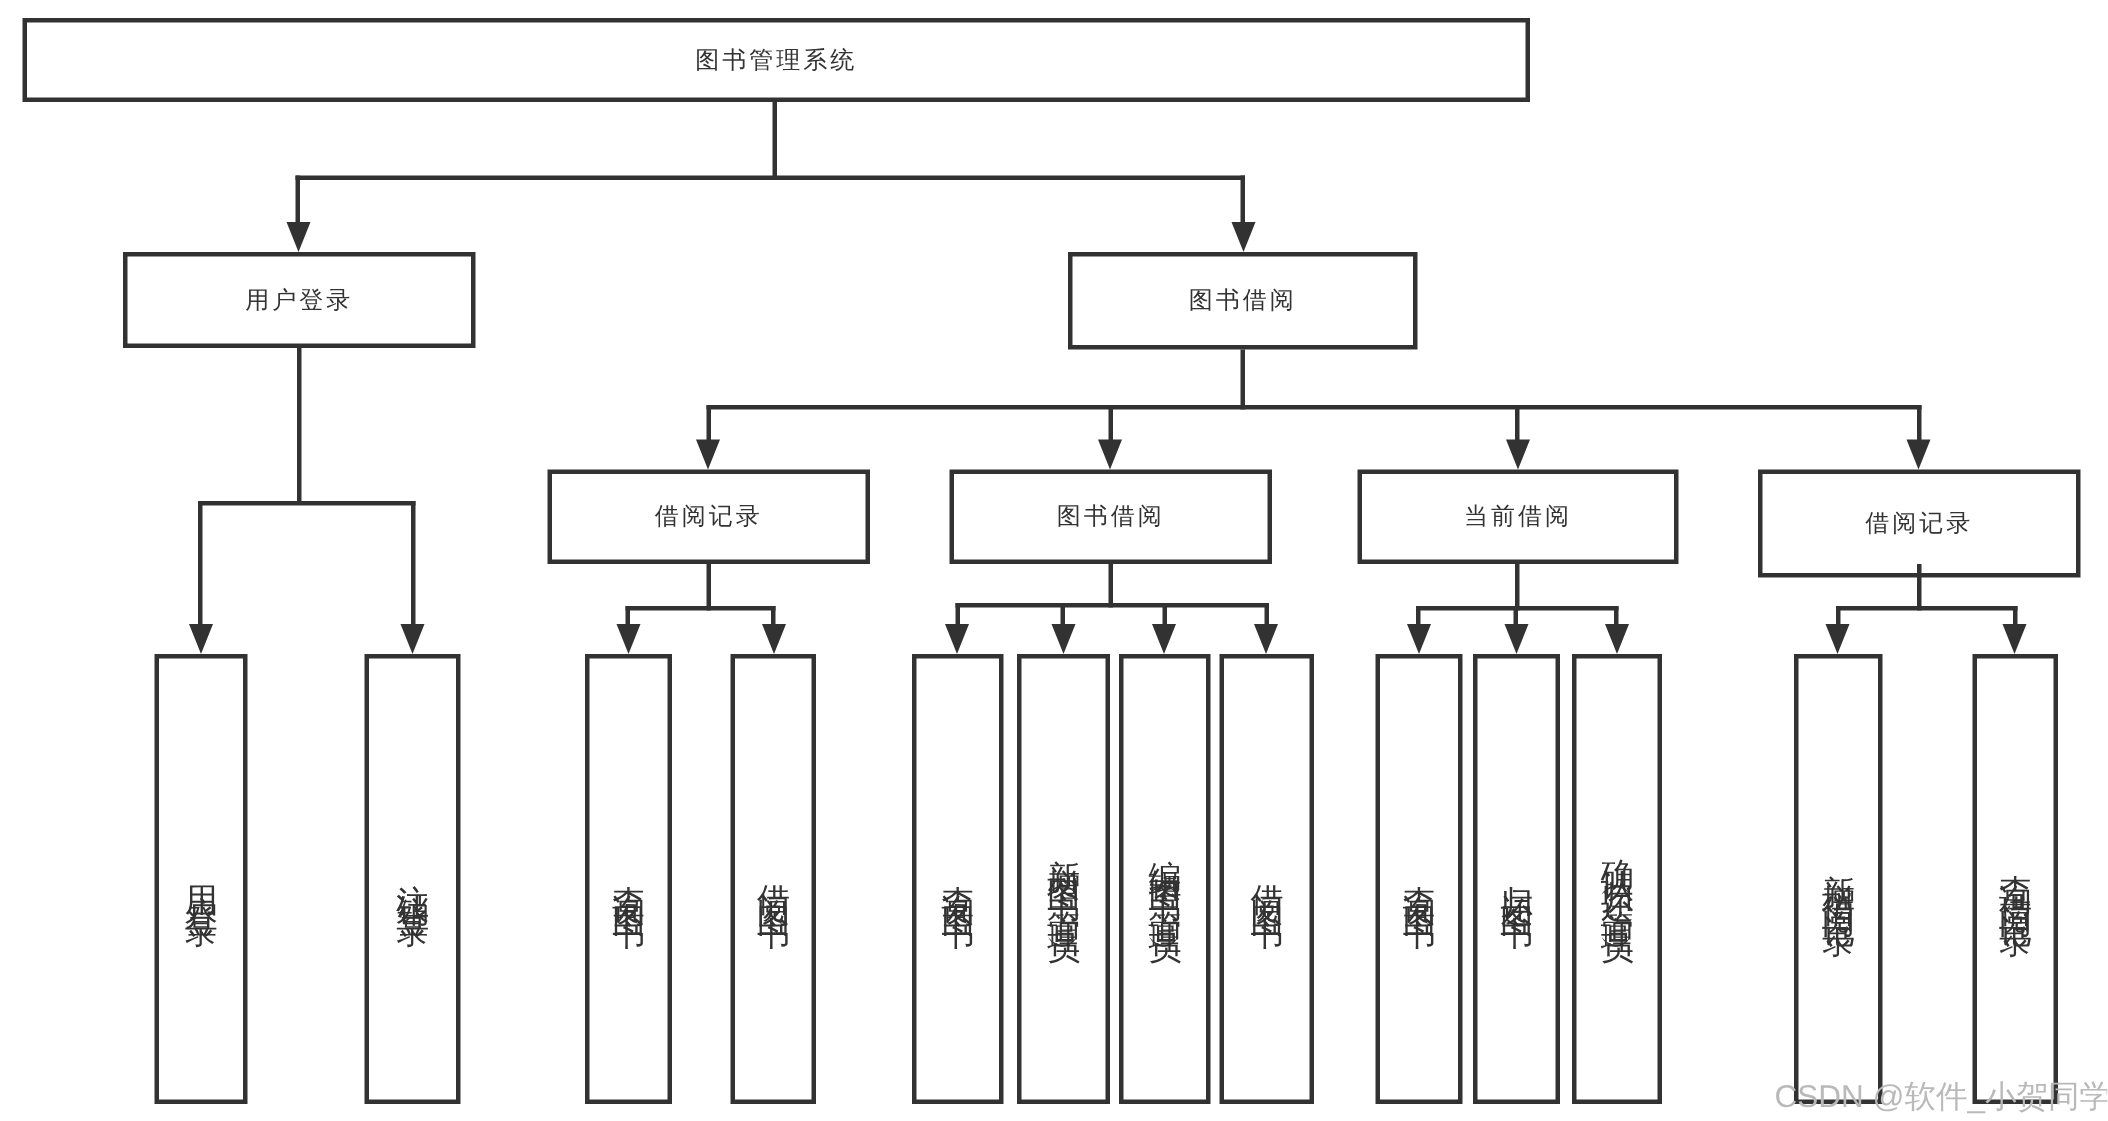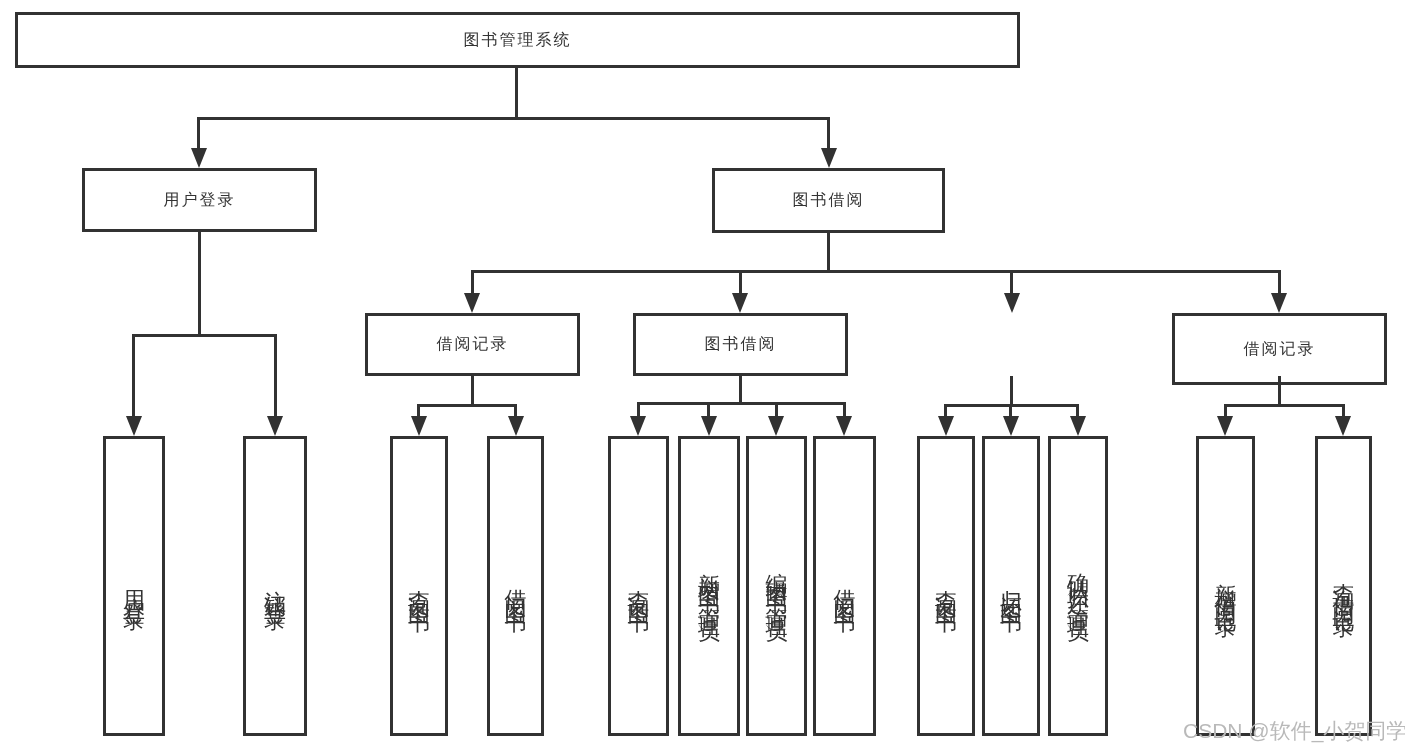"当前借阅" div.box { html: none -> <div> <span>当前借阅</span> </div> }
